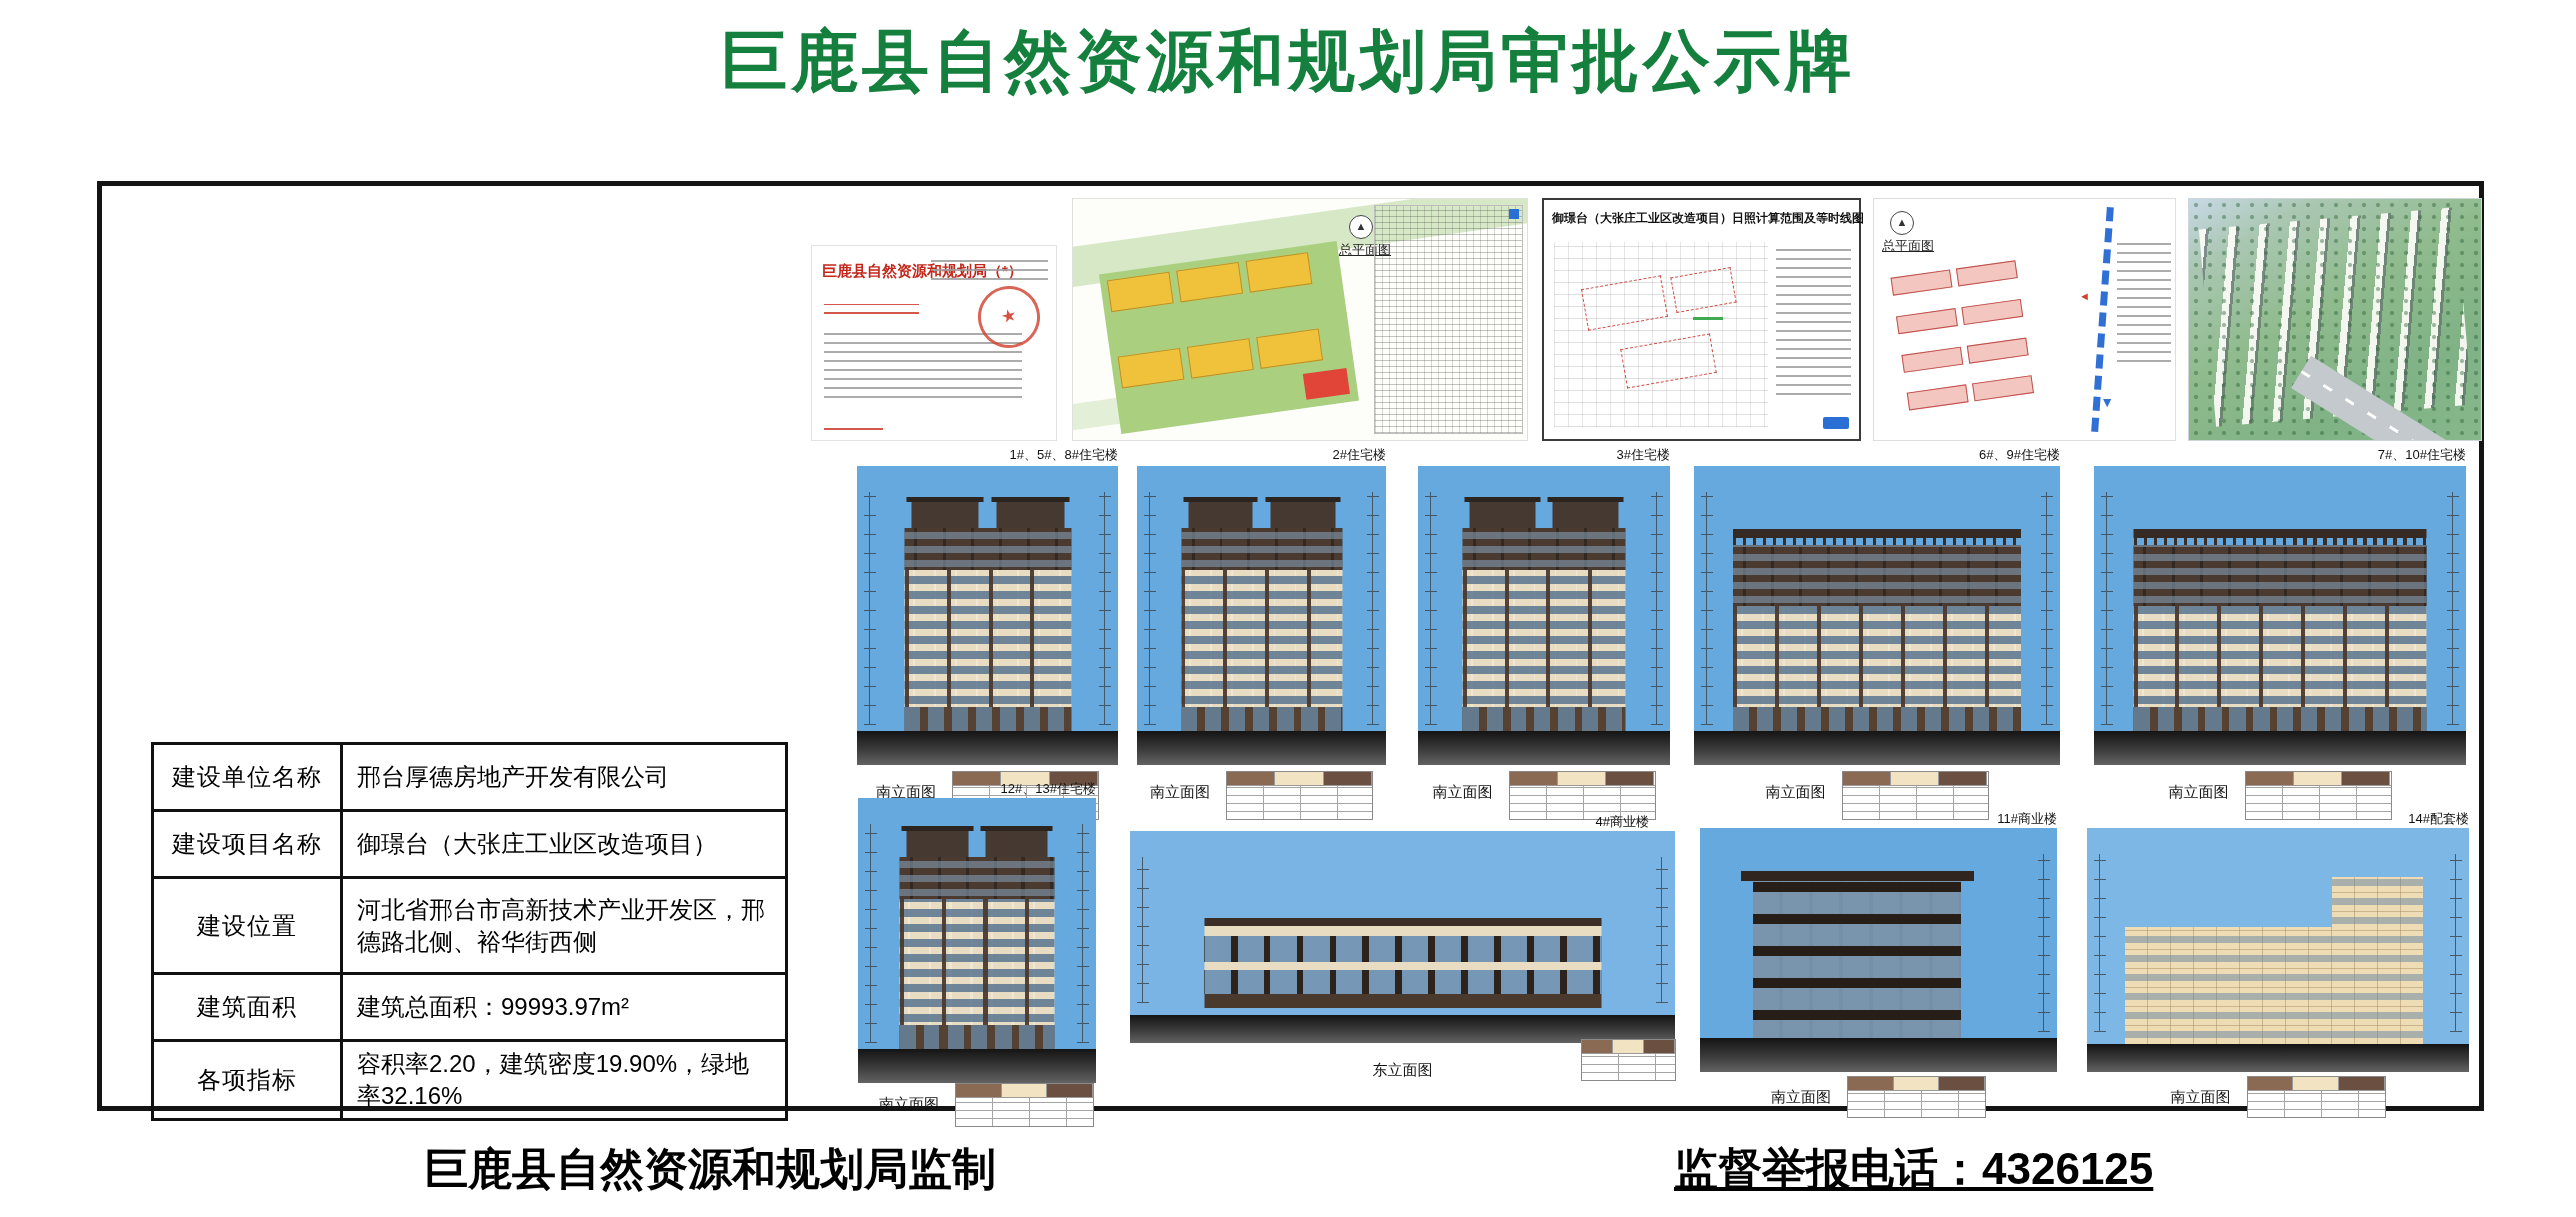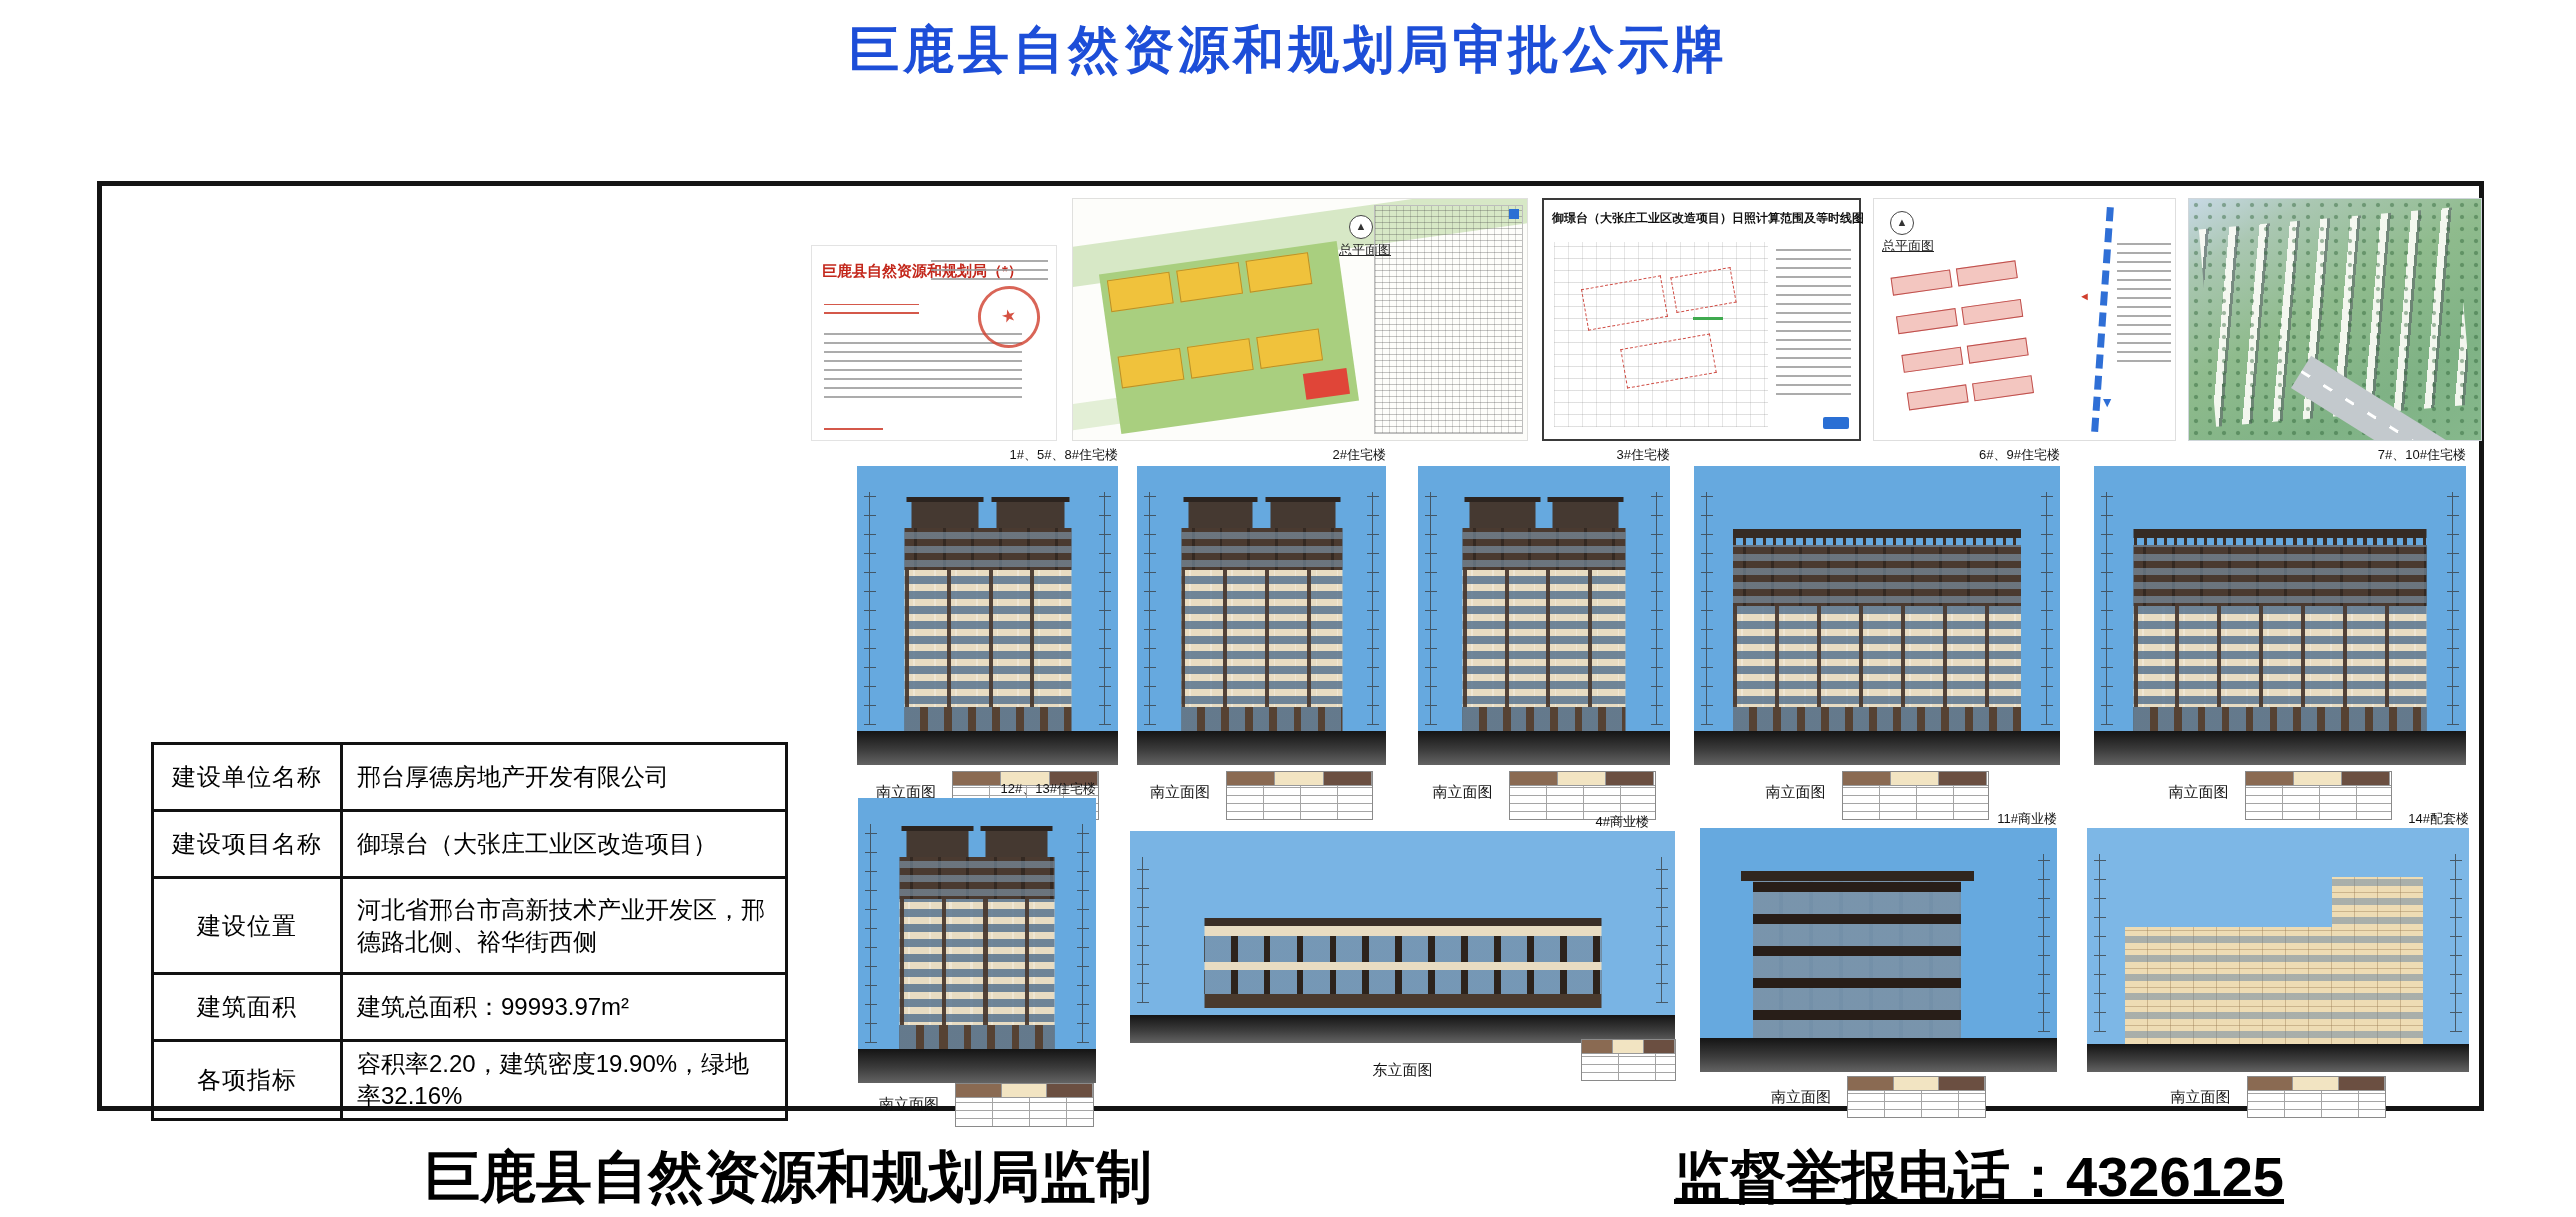"巨鹿县自然资源和规划局审批公示牌" .main-title { color: #1d4ed8 -> #15803d; font-size: 51px -> 67px }
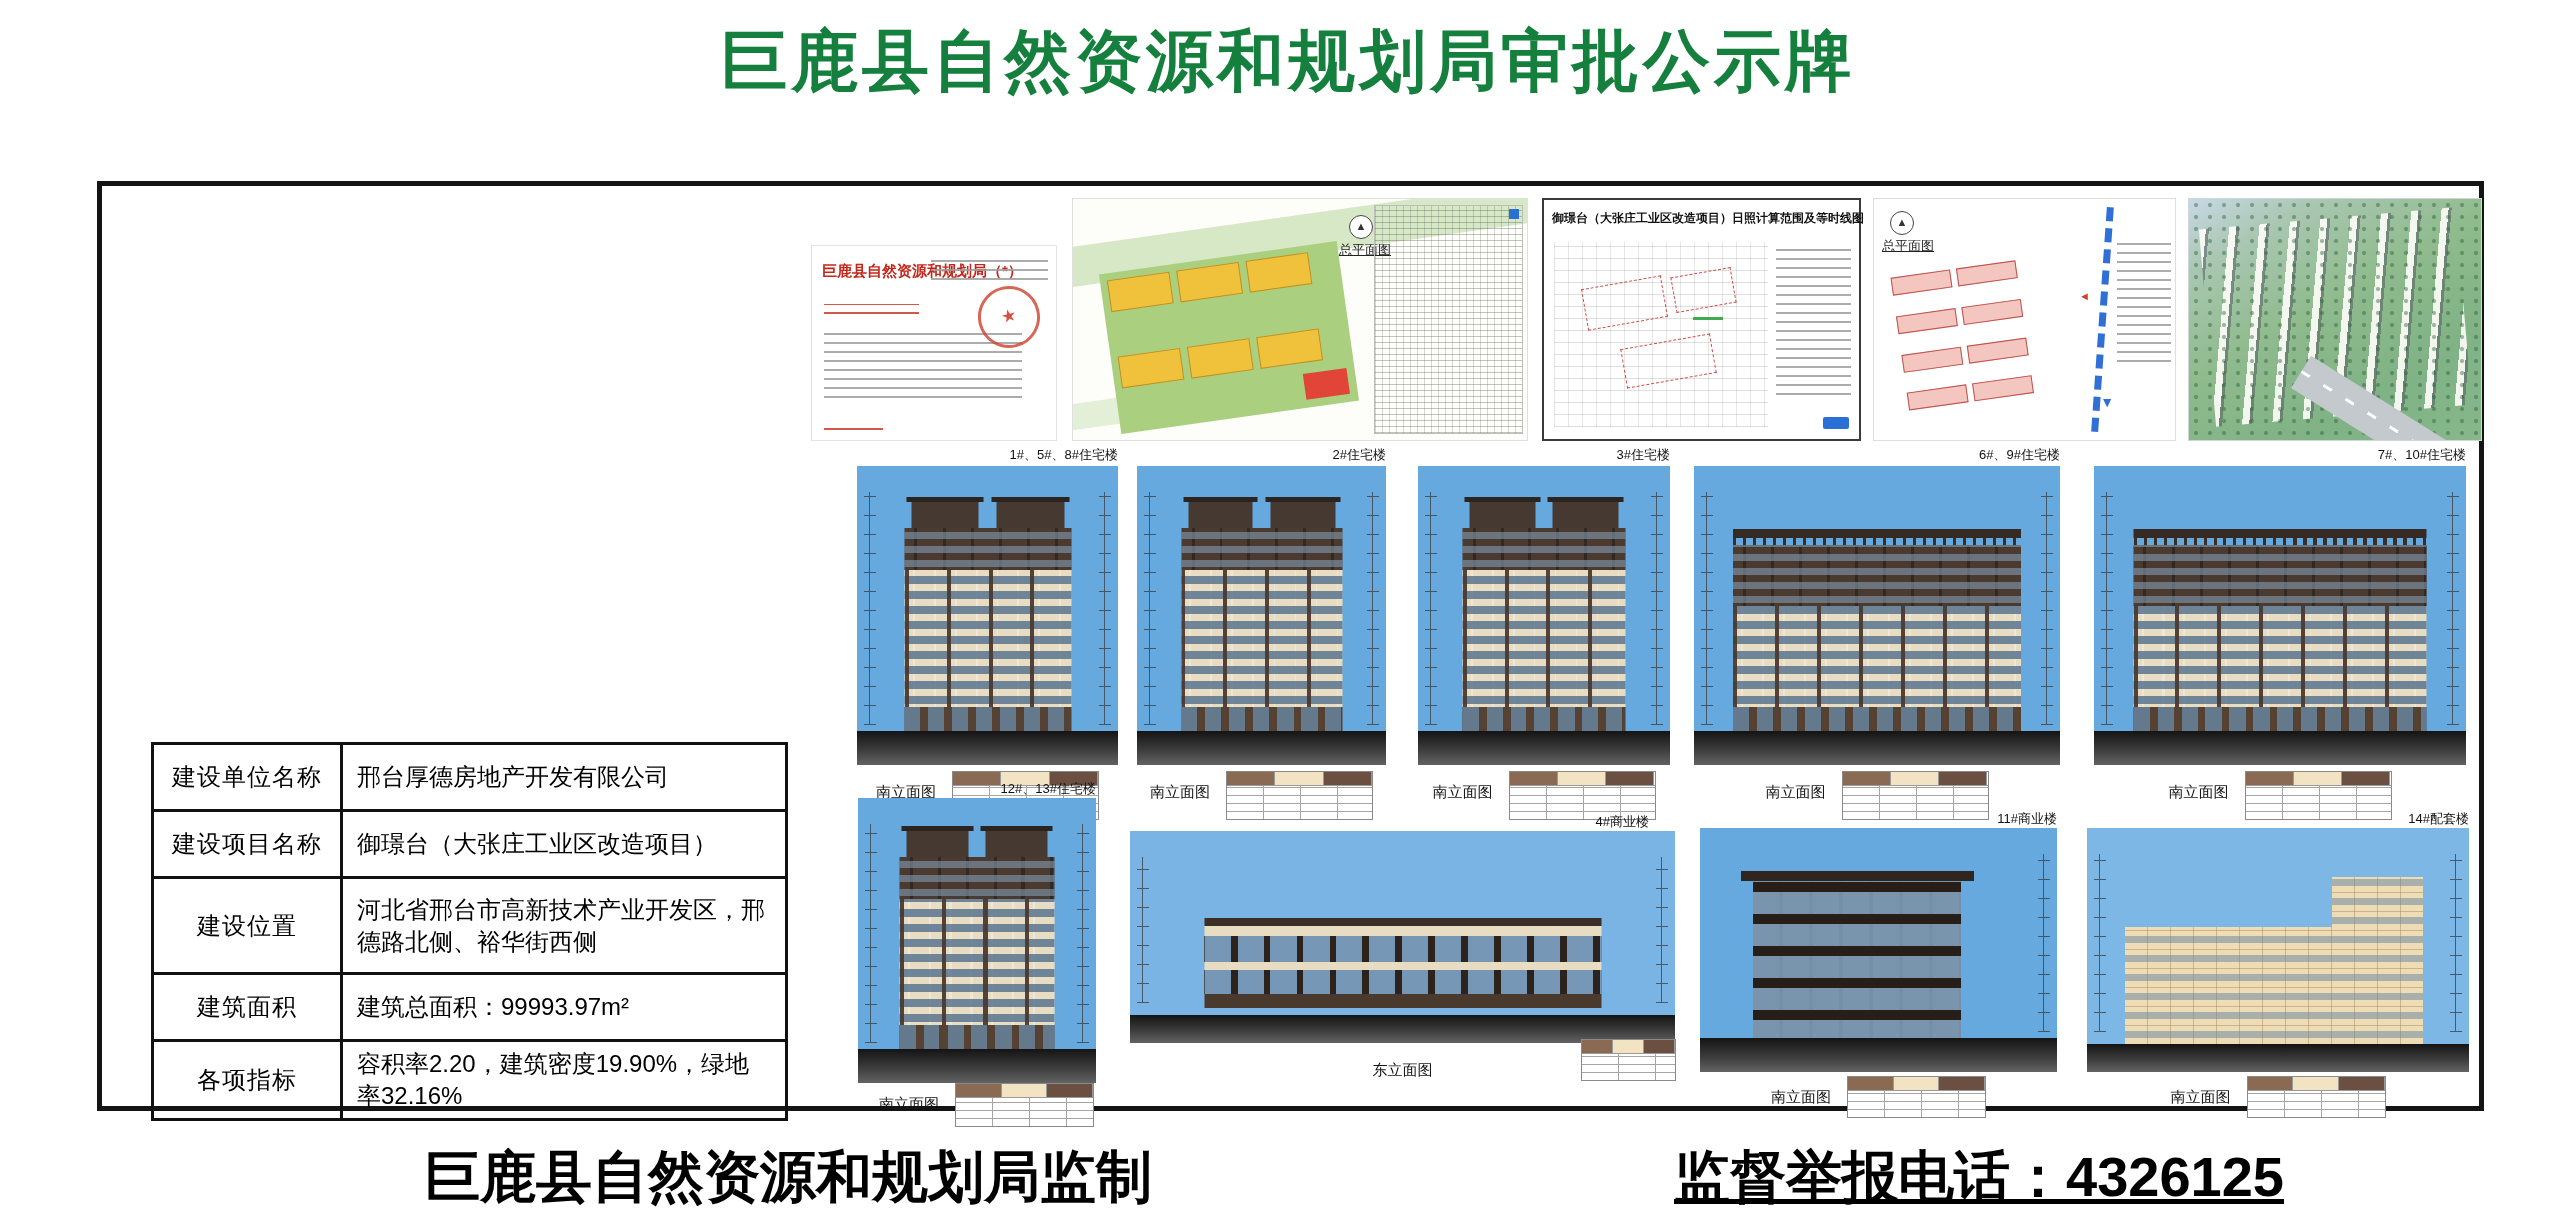"巨鹿县自然资源和规划局监制" .footer-left,.footer-right { font-size: 56px -> 44px }
